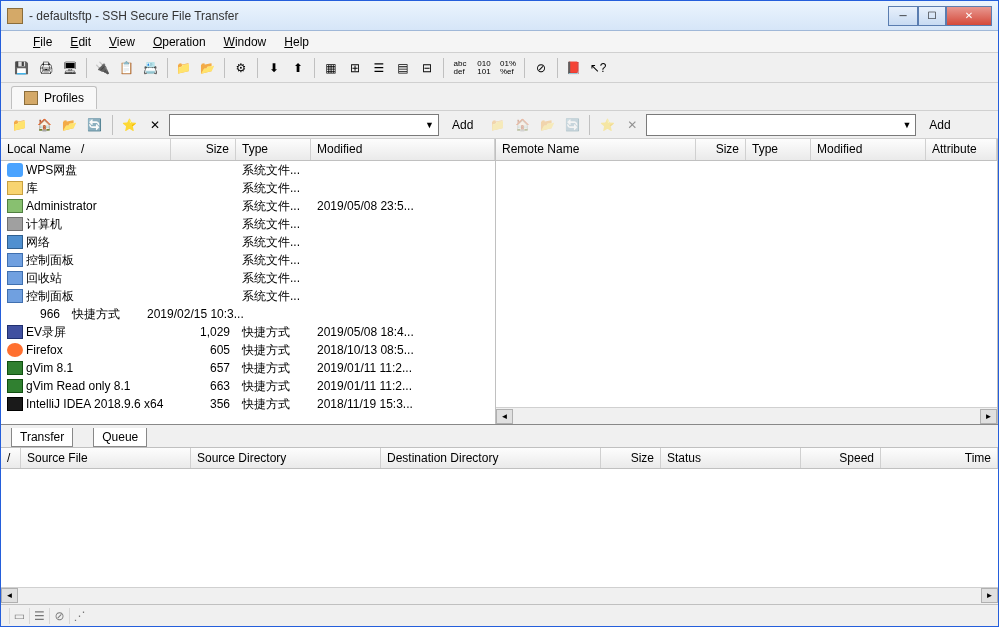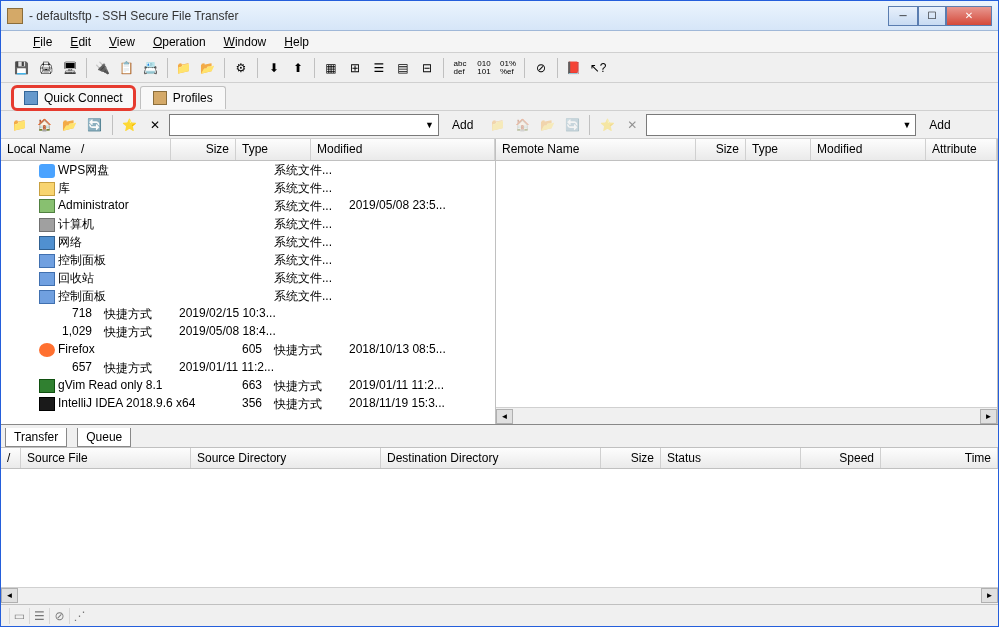"Quick Connect" div.tab-btn { html: <div> <span></span> <span>Quick Connect</span> </div> -> none }
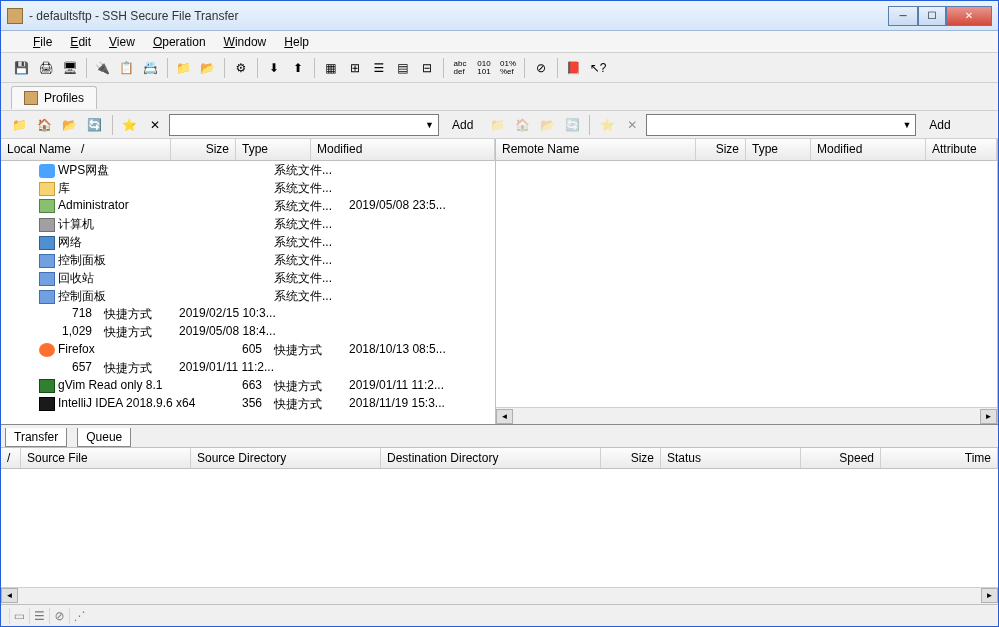"WPS网盘" .row { align-items: none -> center; margin-left: 32px -> none }
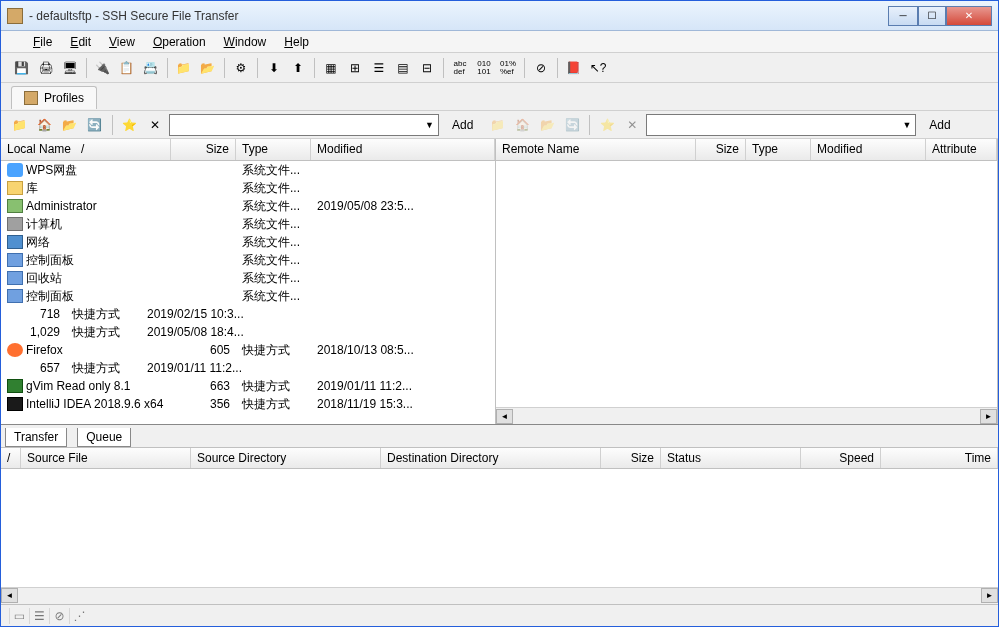"718" div.cell { text: 718 -> 966 }
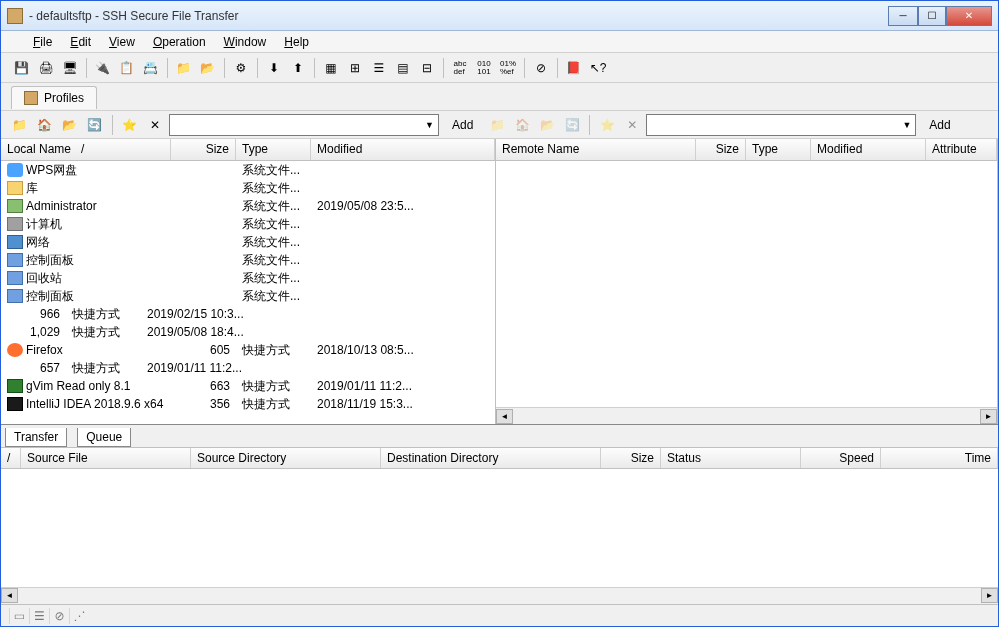"EV录屏" div.cell { html: none -> <div><span></span><span>EV录屏</span></div> }
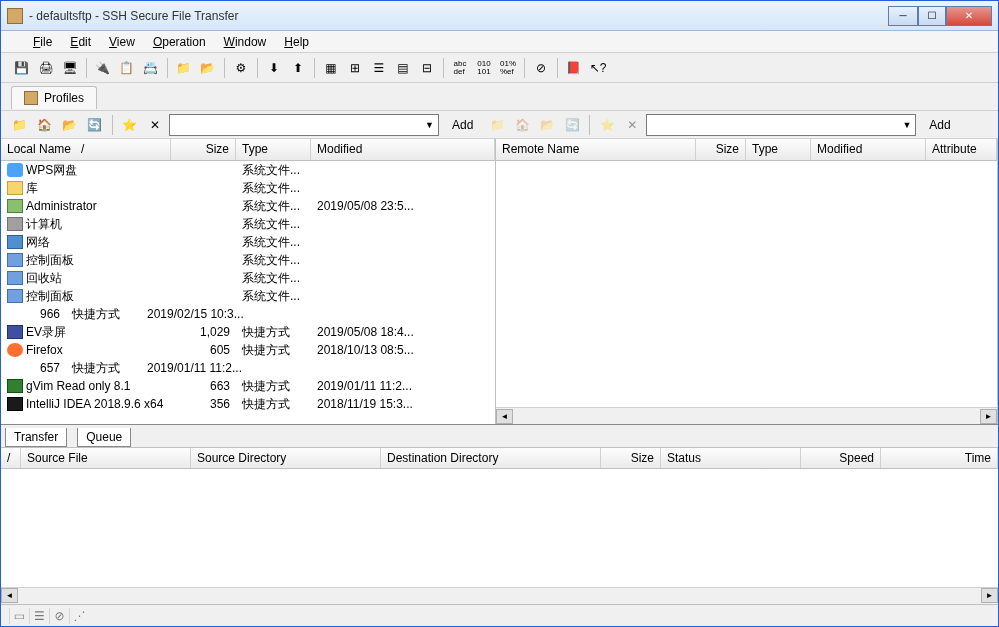"gVim 8.1" div.cell { html: none -> <div><span></span><span>gVim 8.1</span></div> }
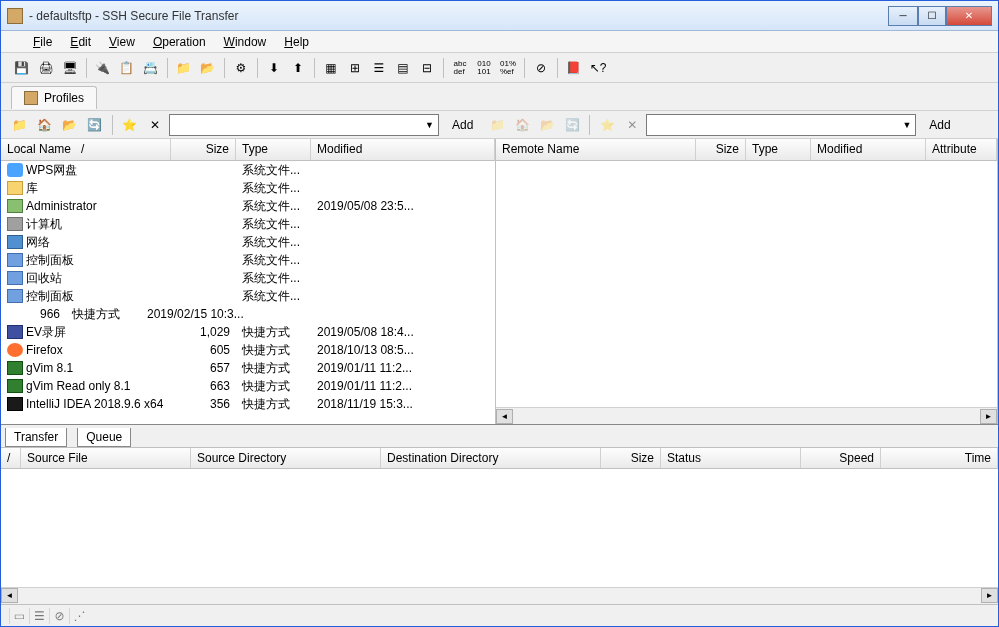"Transfer" .bottom-tabs { gap: 10px -> 20px; padding: 0 4px -> 0 10px }
